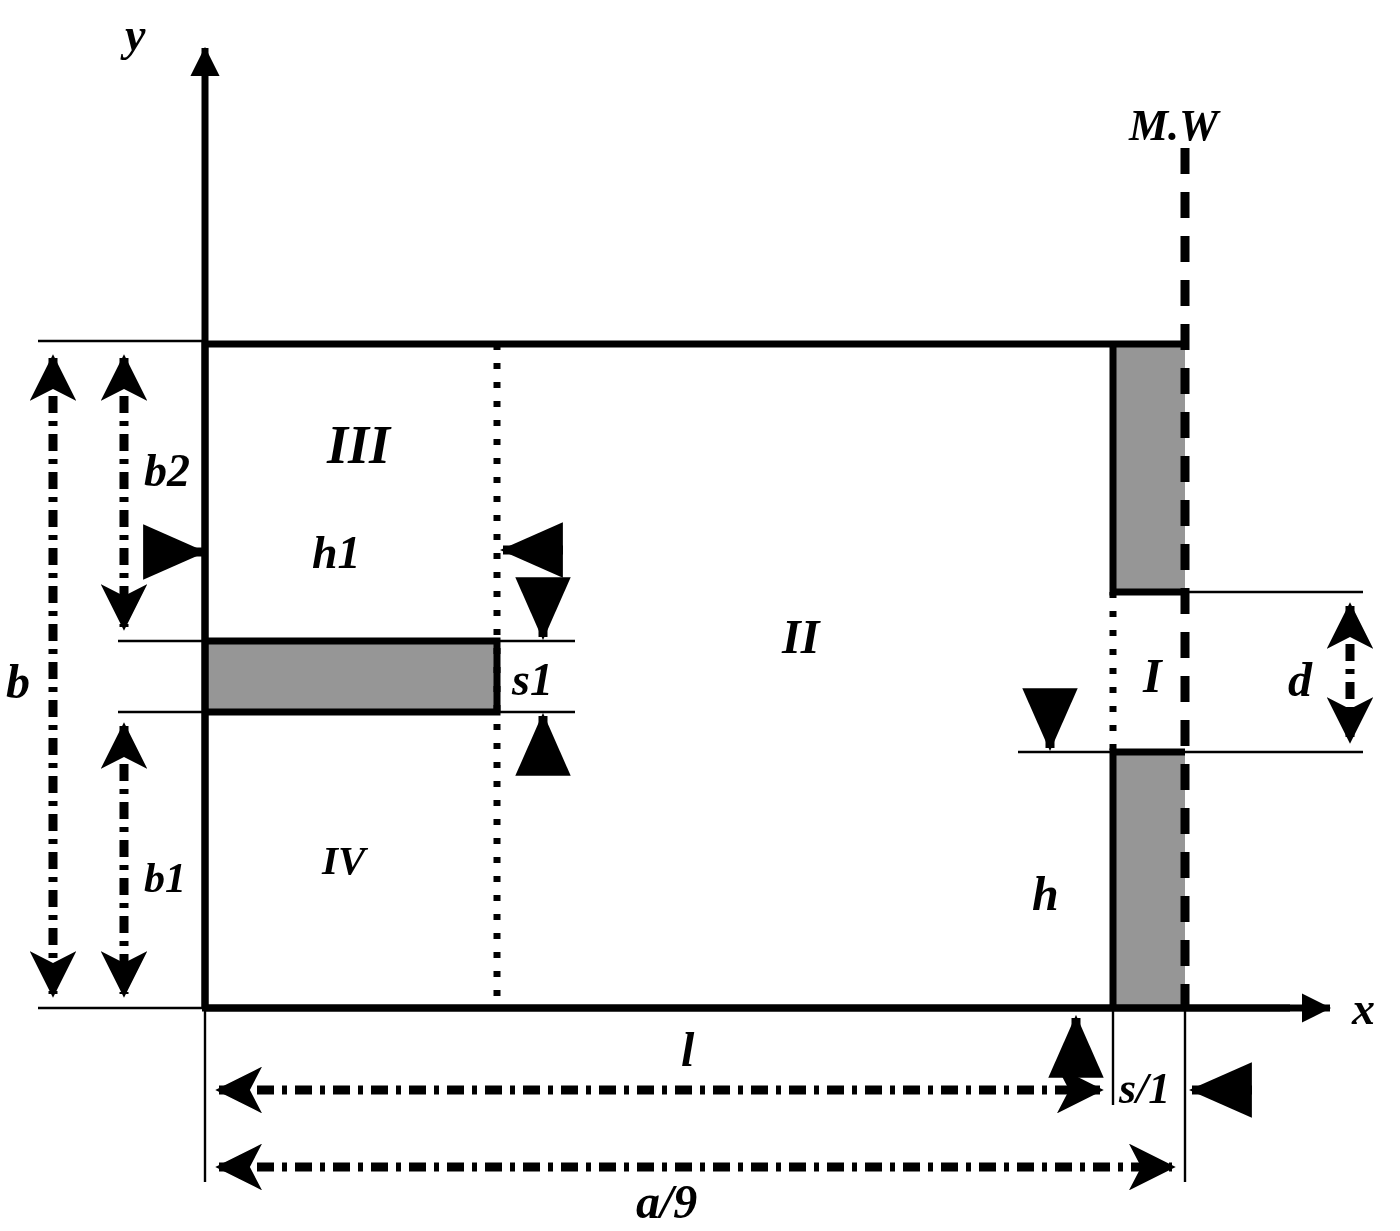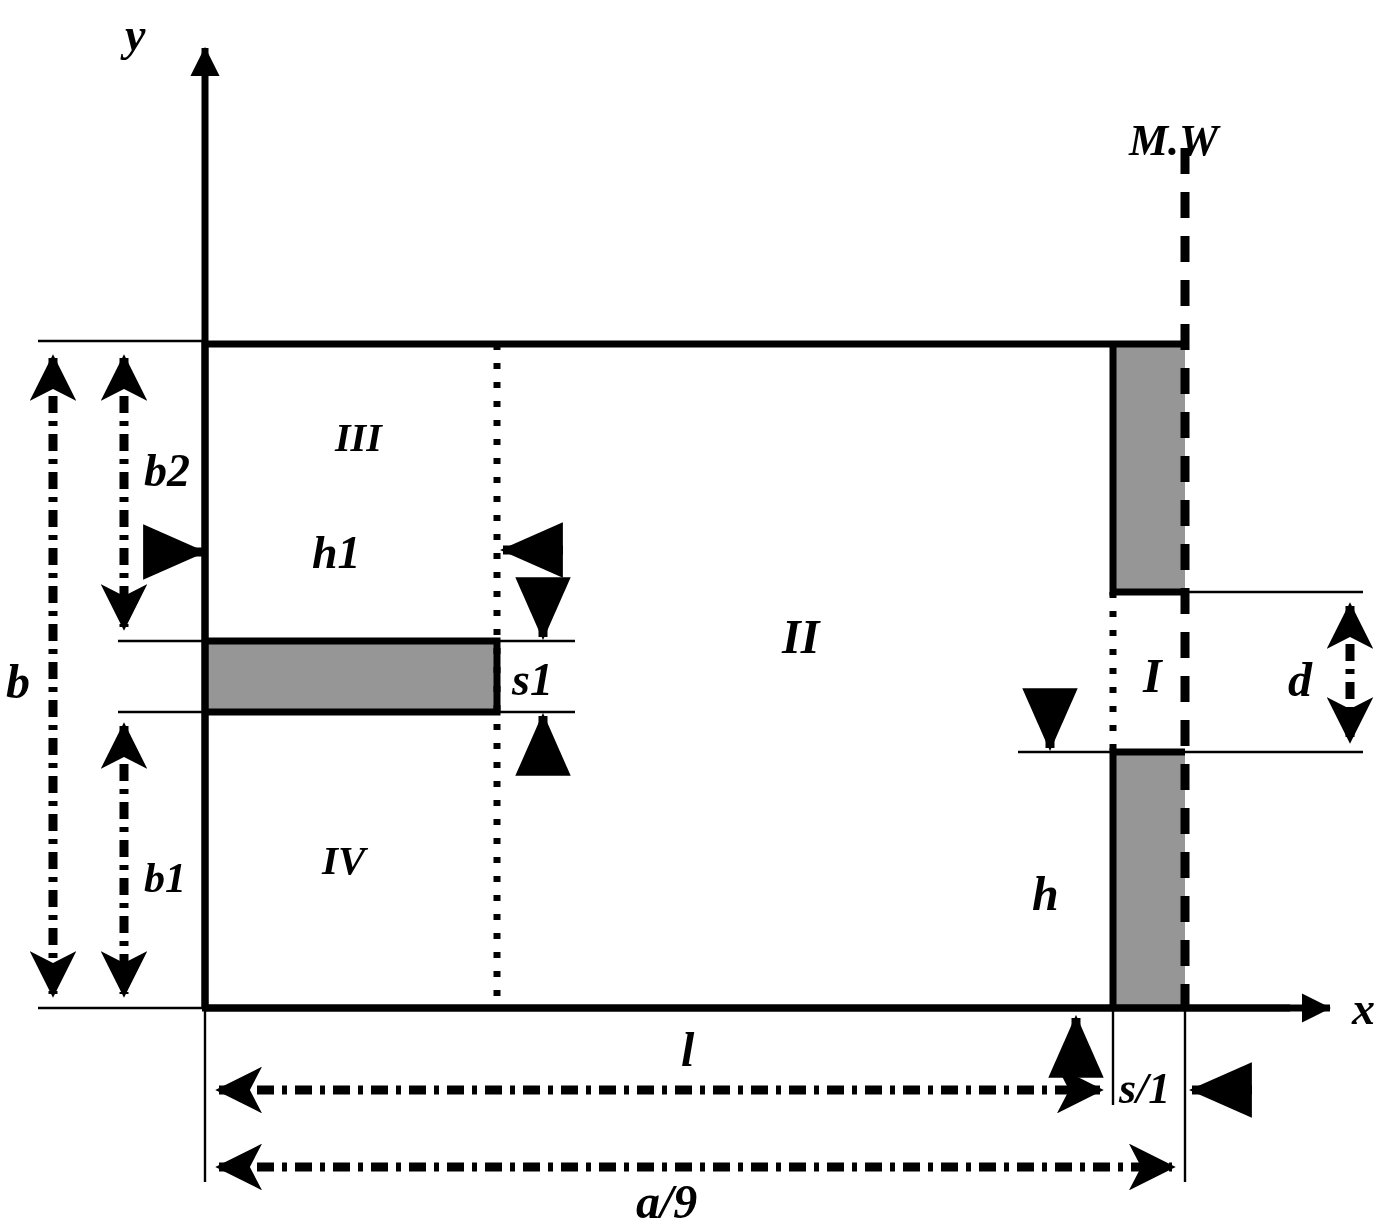"M.W" div.lbl { margin-top: 15px -> none }
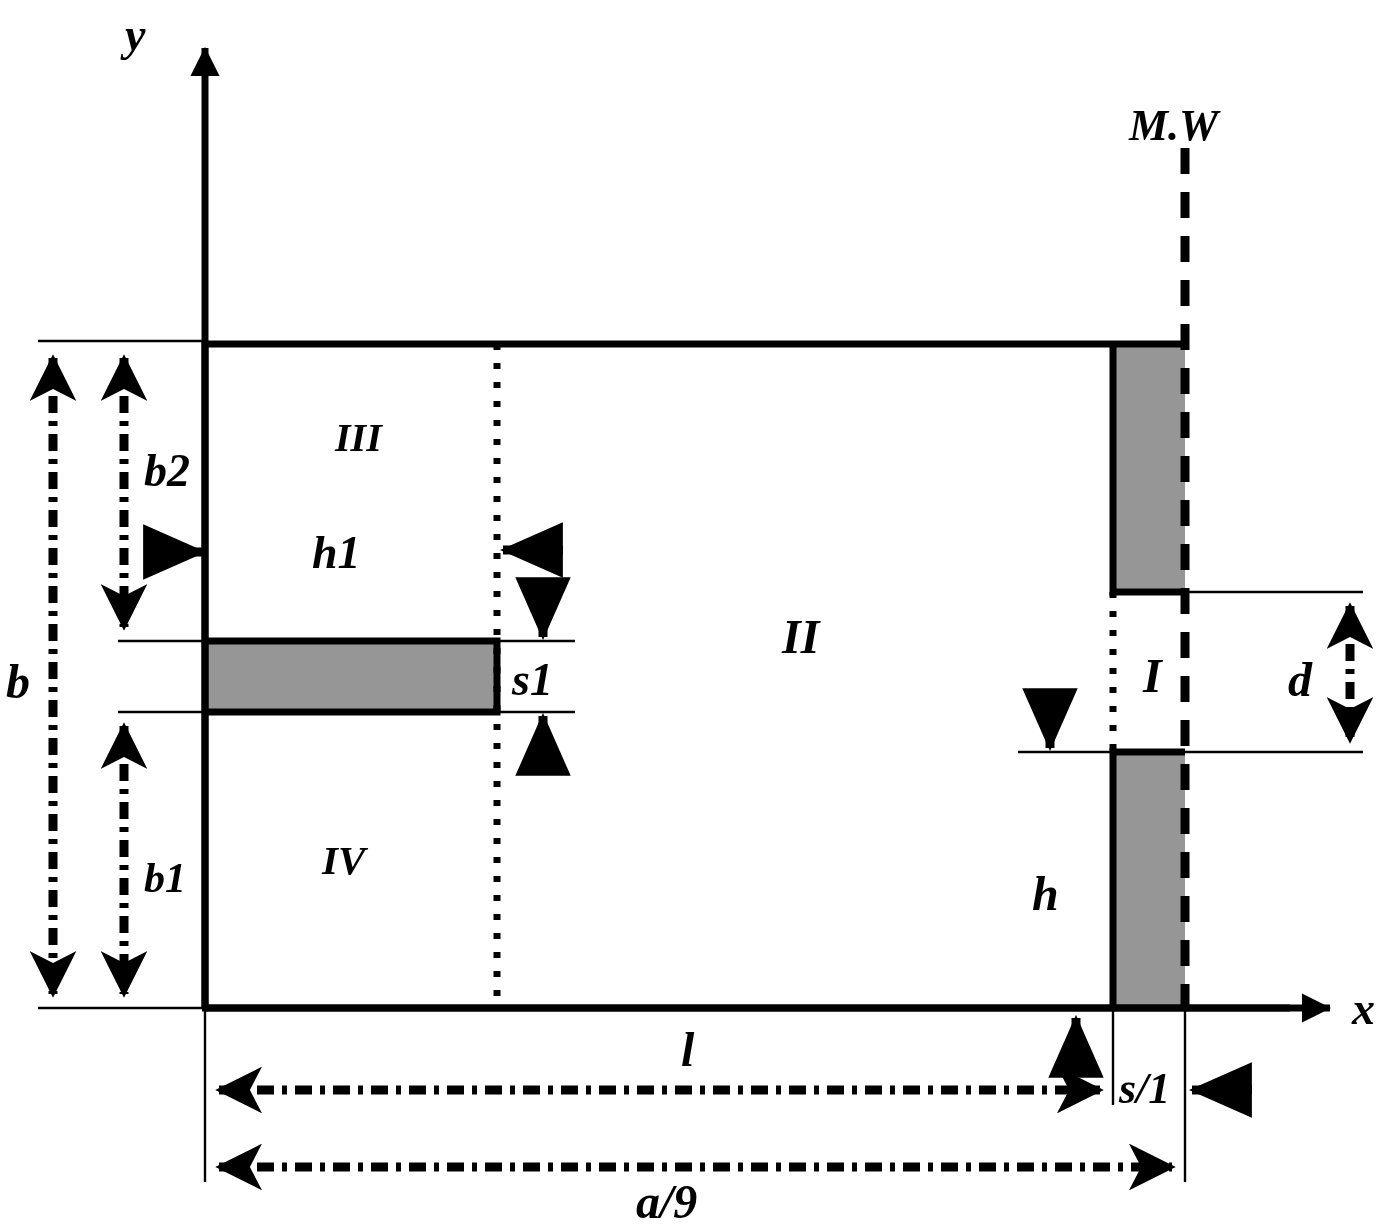"III" div.lbl { font-size: 40px -> 54px; margin-left: 8px -> none }
